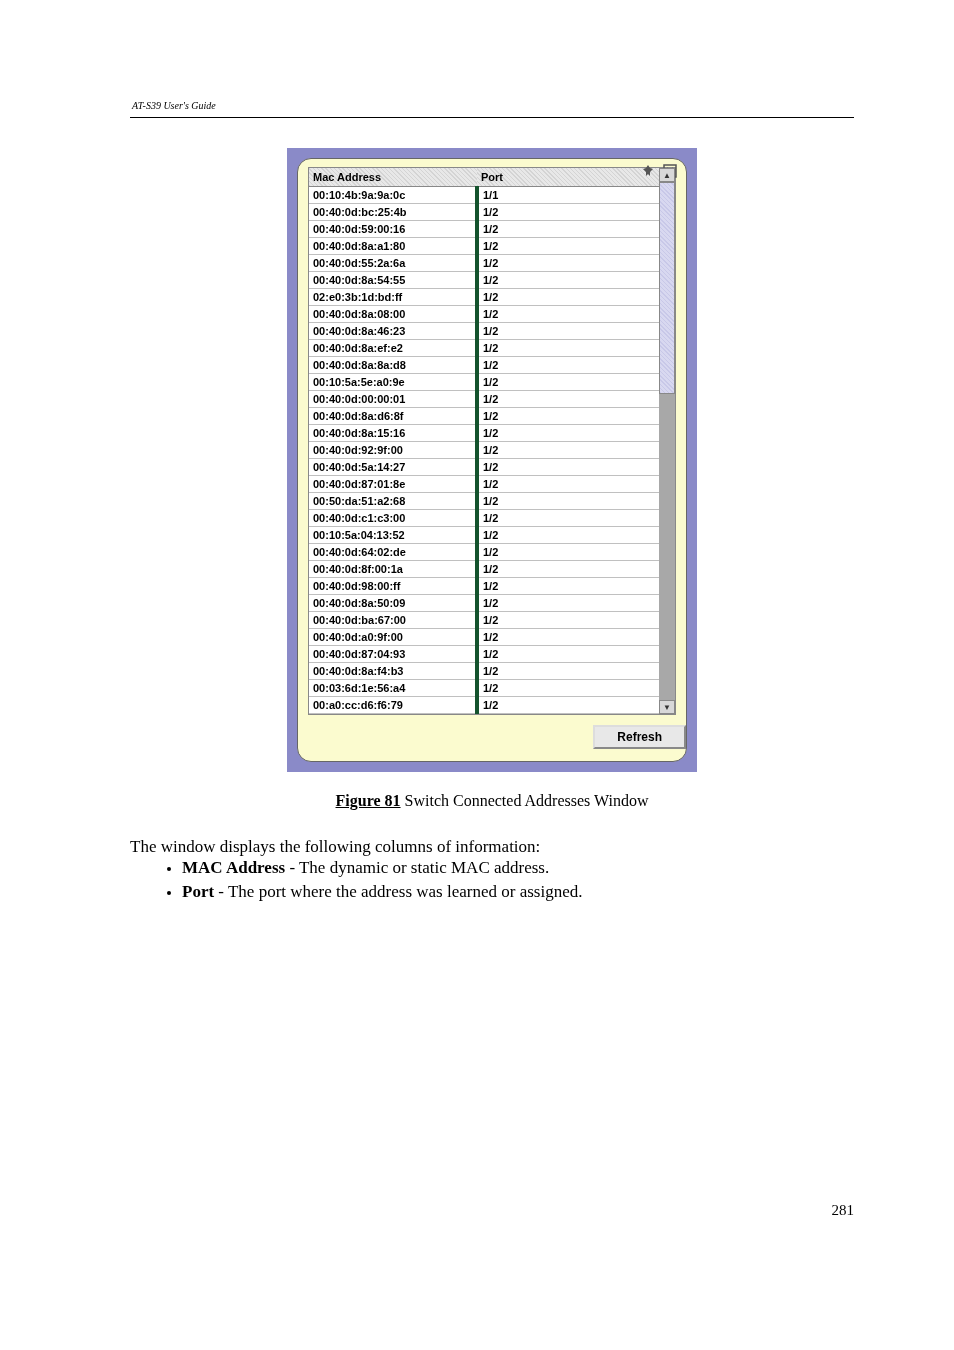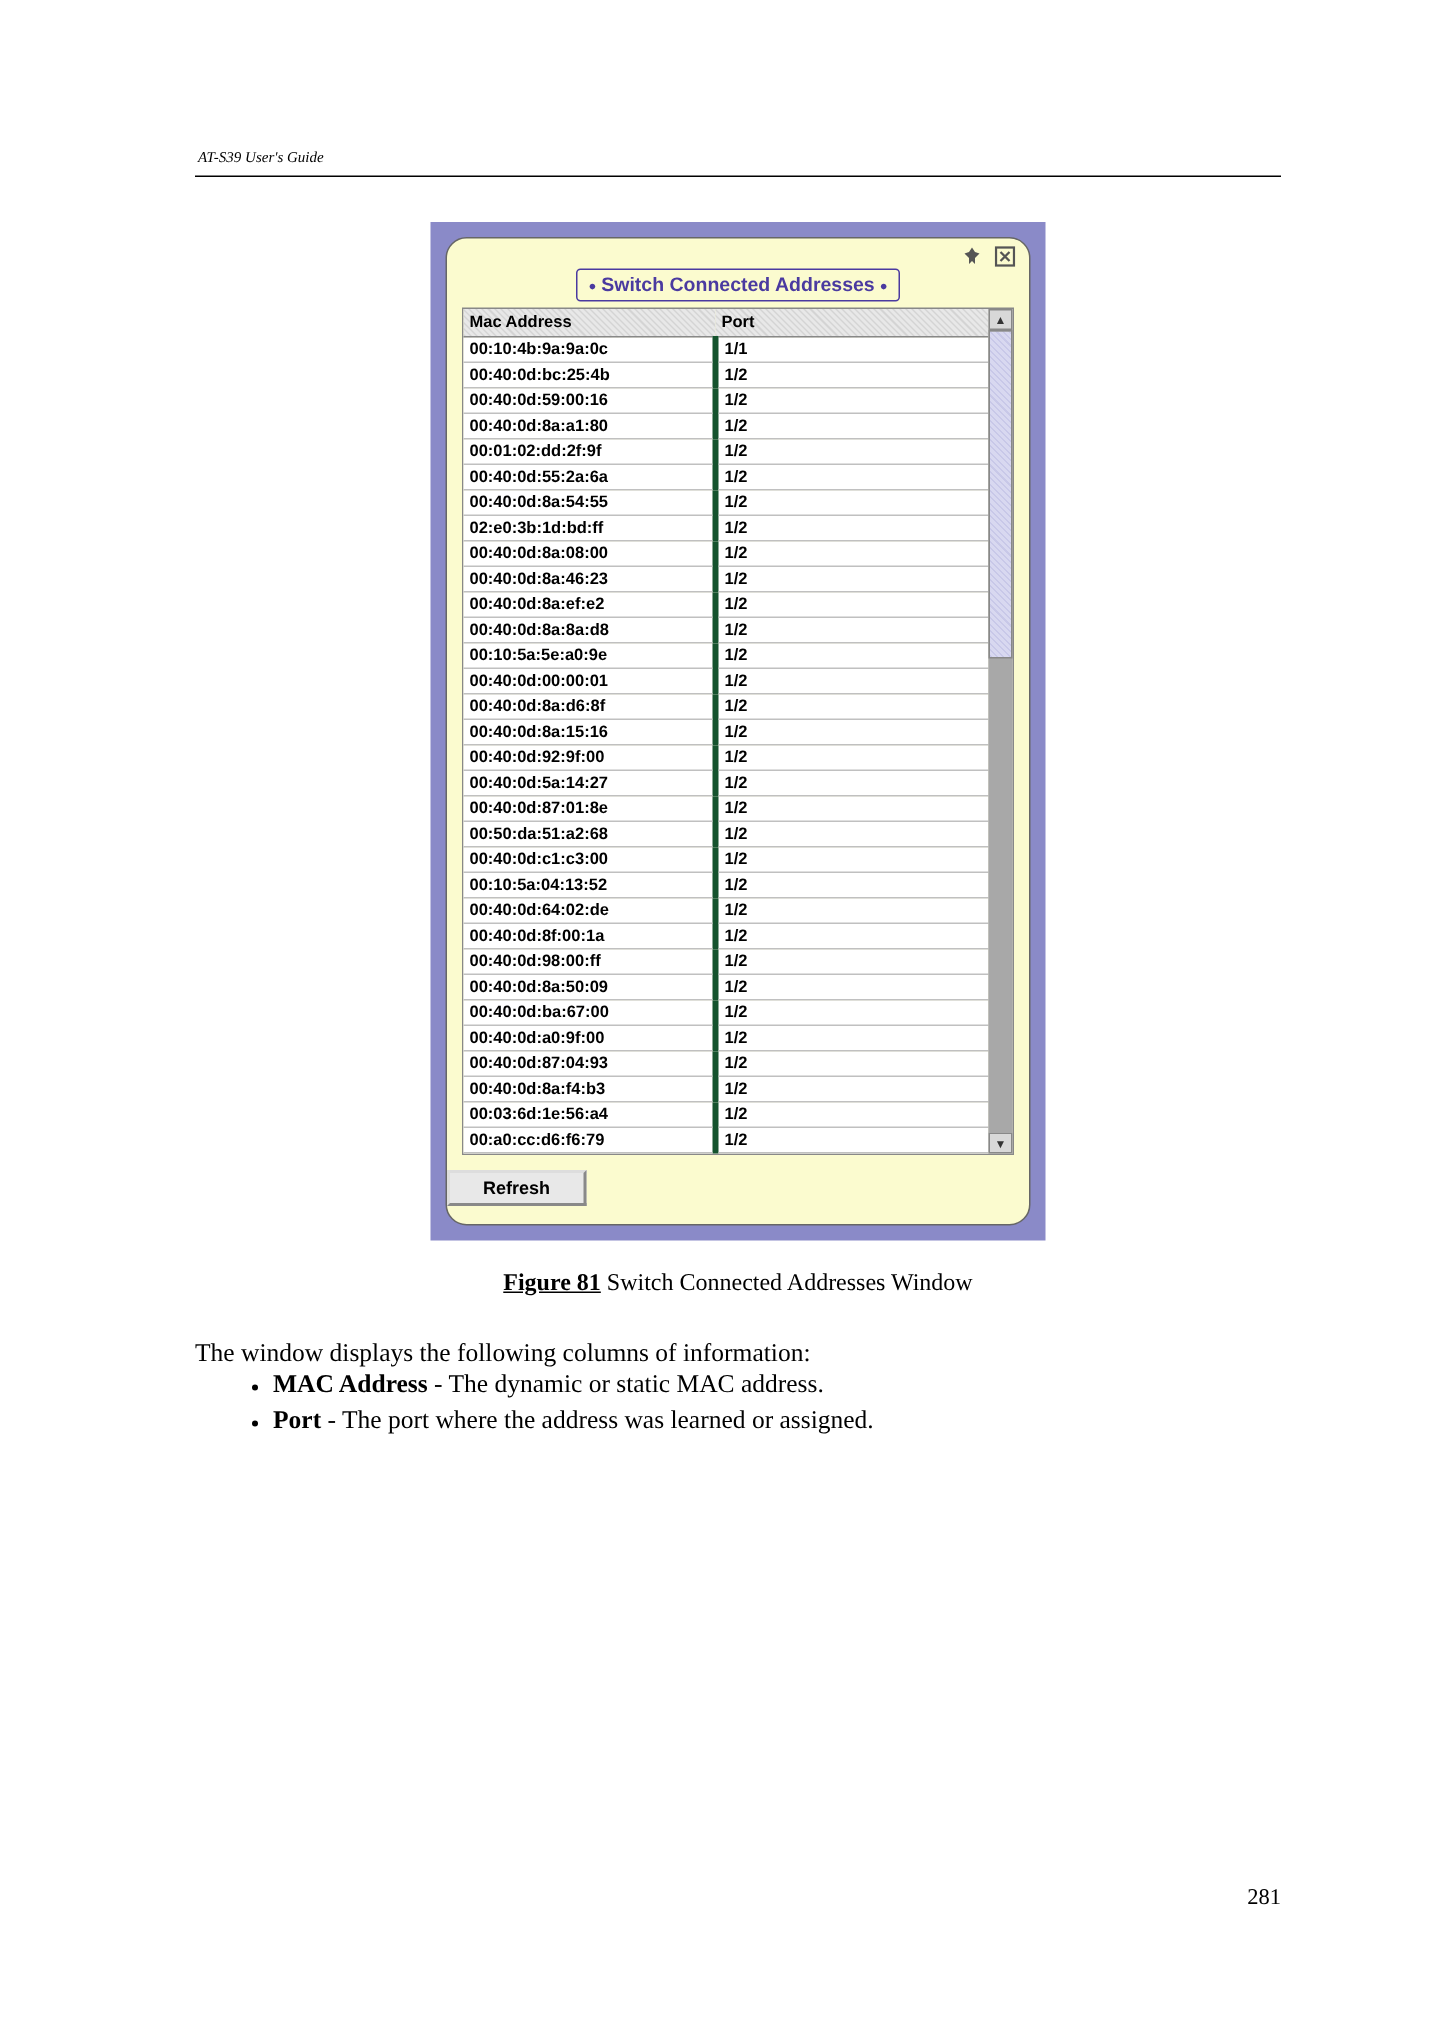"• Switch Connected Addresses •" div.panel-title-wrap { html: <div> <span><span>•</span> <span>Switch Connected Addresses</span> <span>•</span></span> </div> -> none }
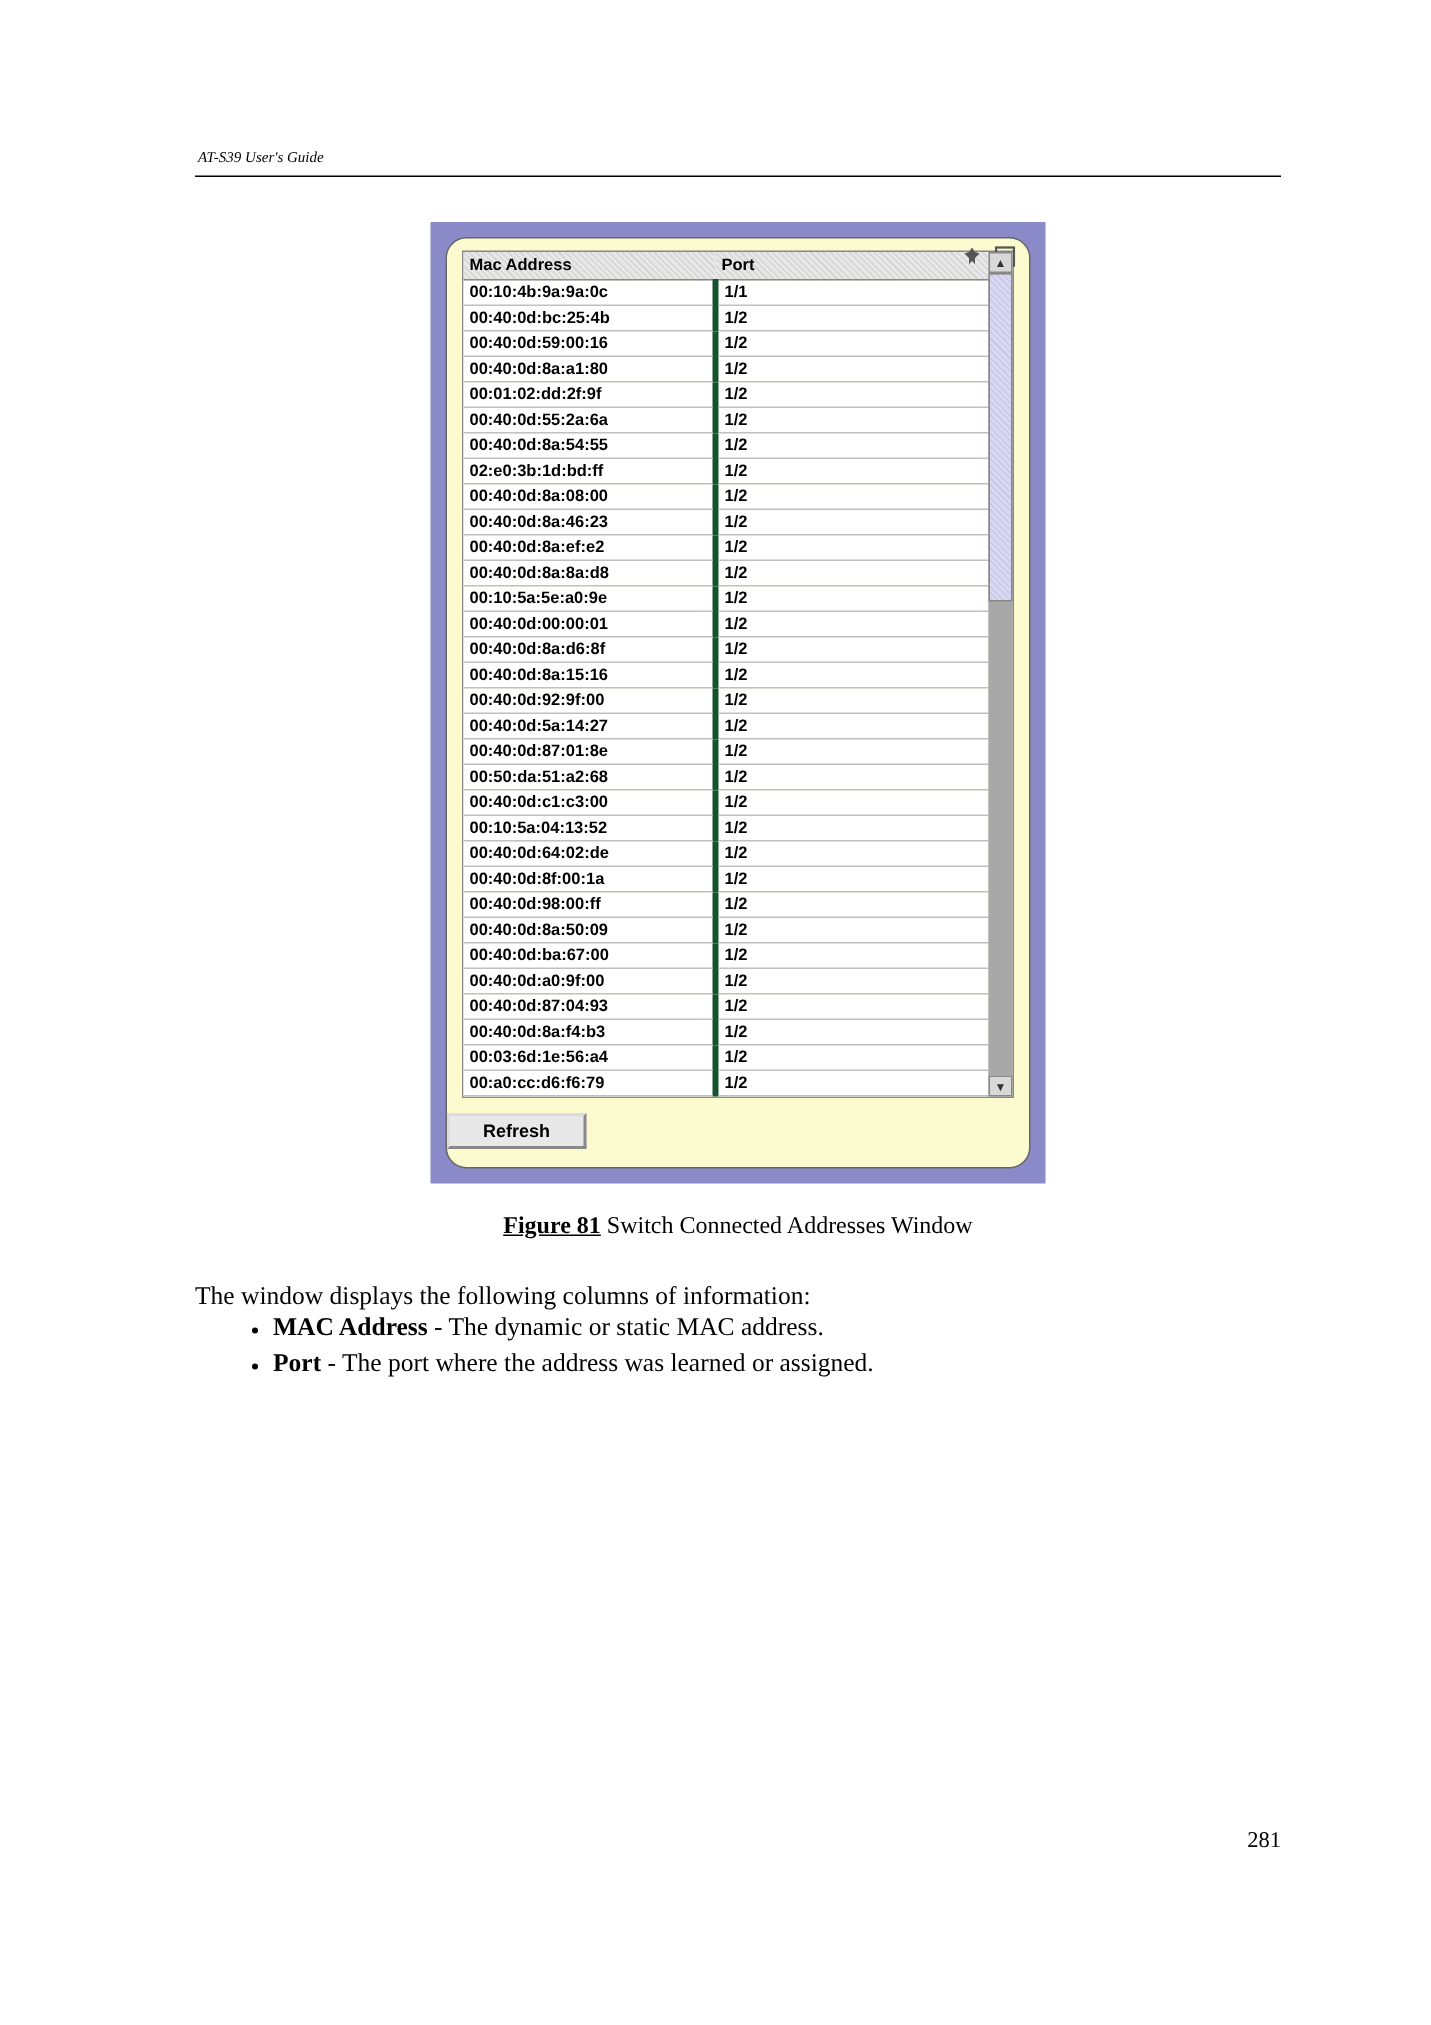"00:01:02:dd:2f:9f" tr { html: <tr> <td>00:01:02:dd:2f:9f</td> <td>1/2</td> </tr> -> none }
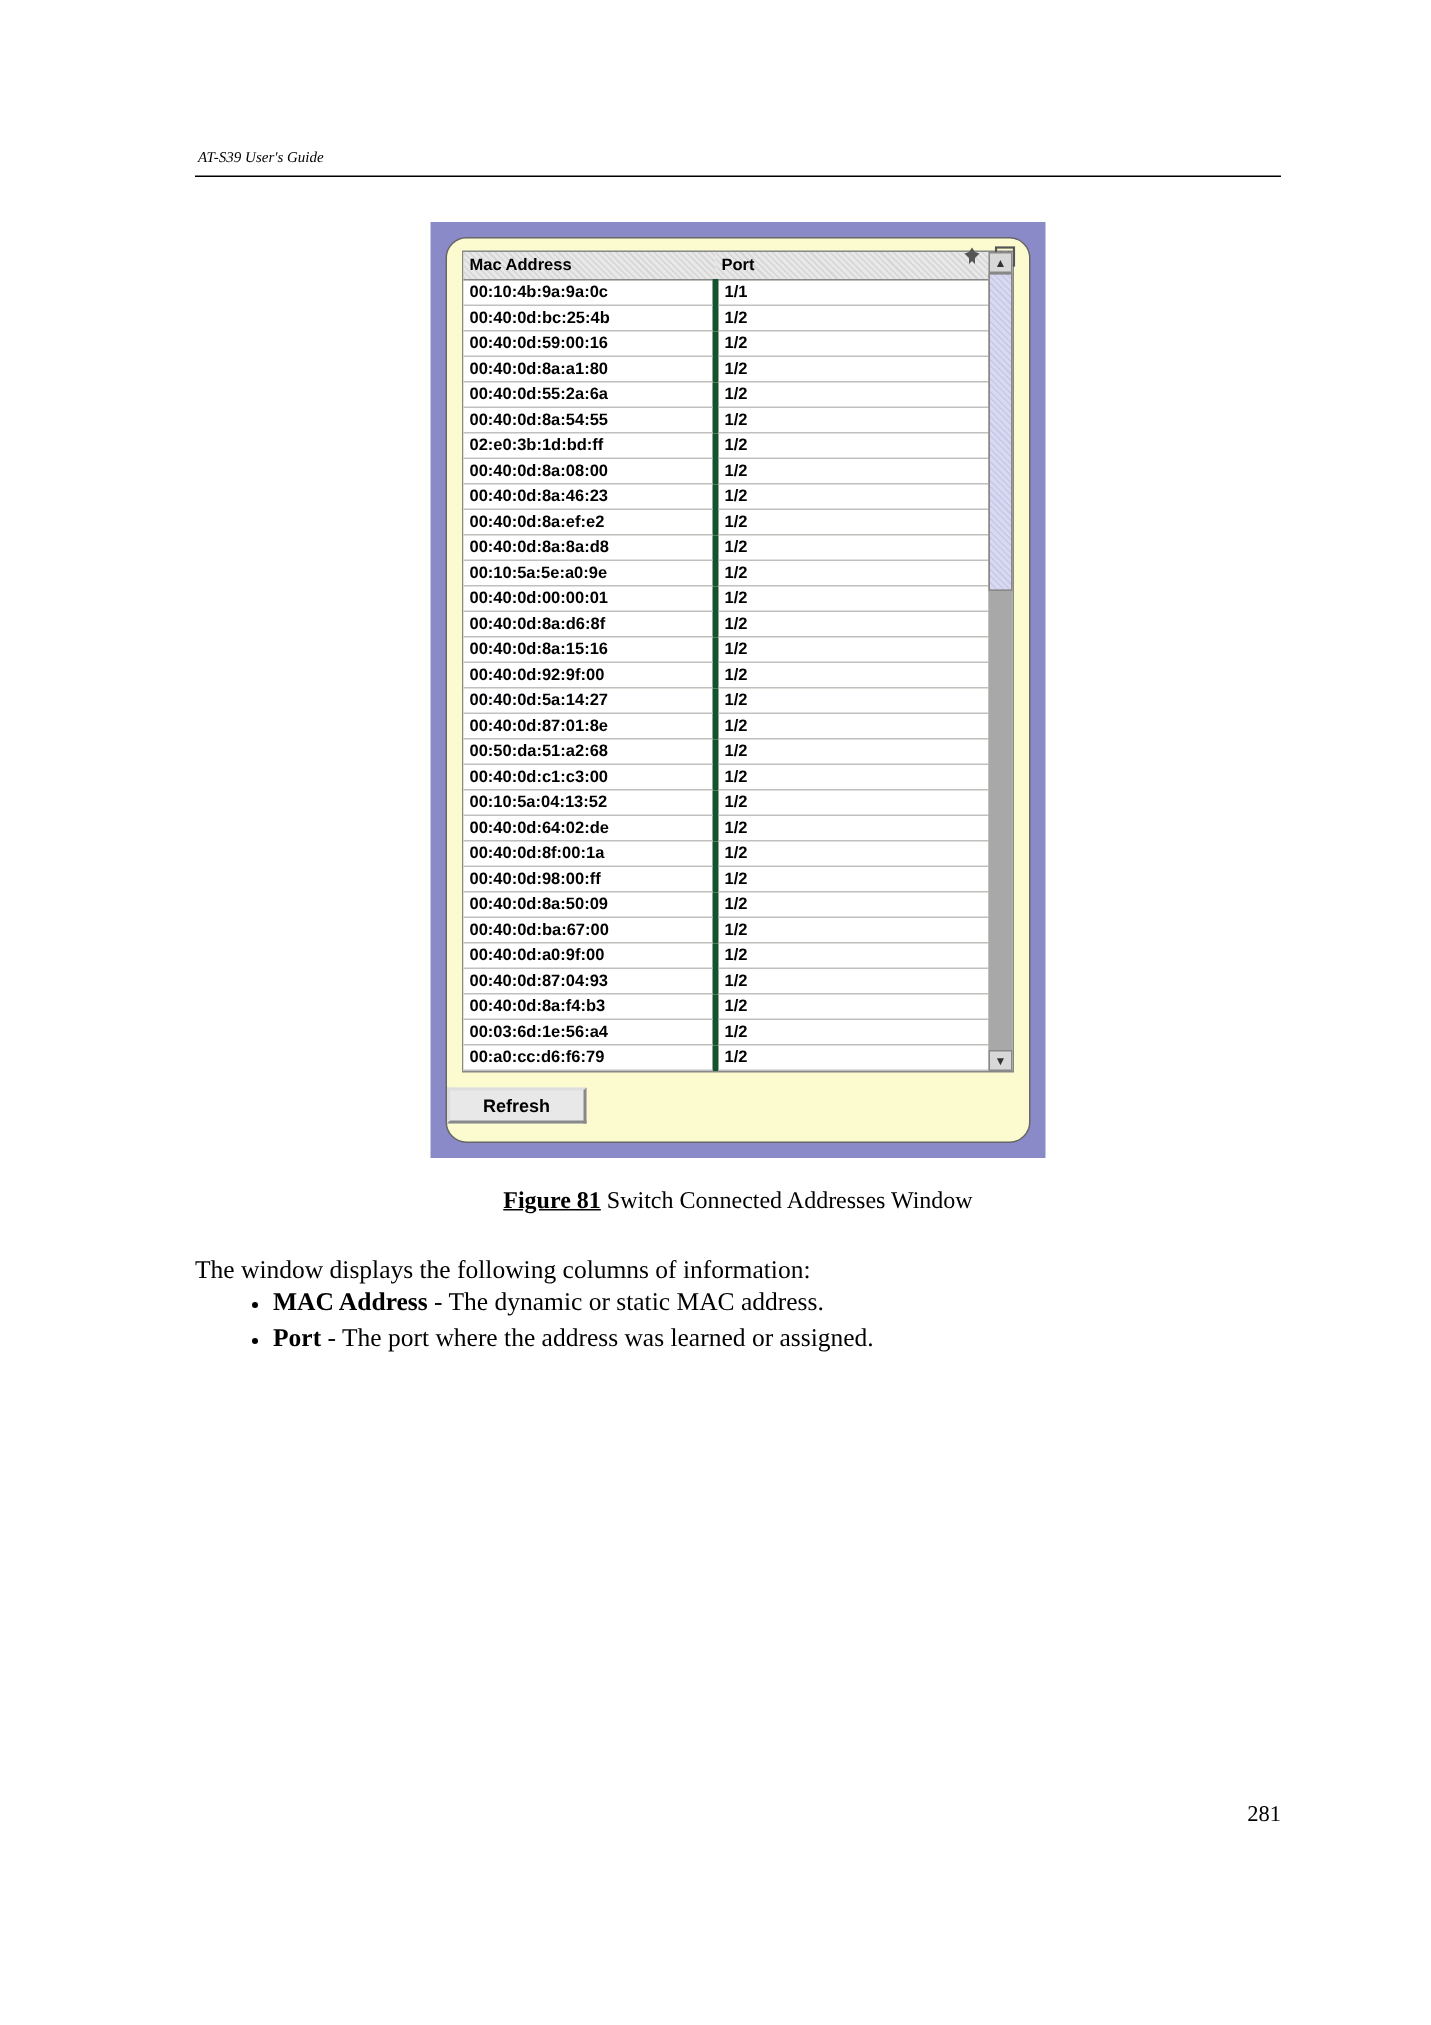"Refresh" .refresh-row { justify-content: flex-start -> flex-end }
